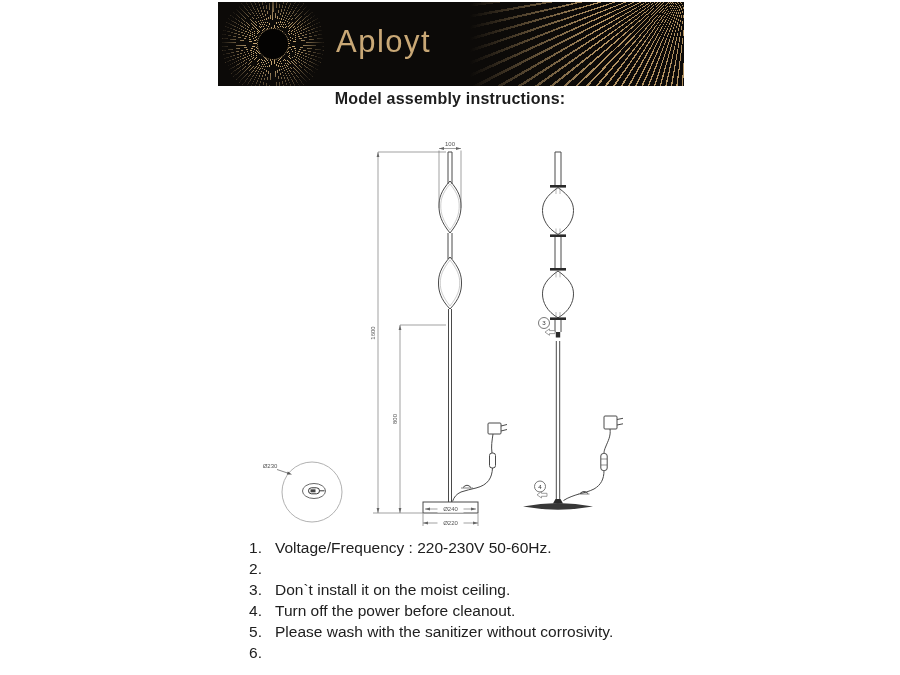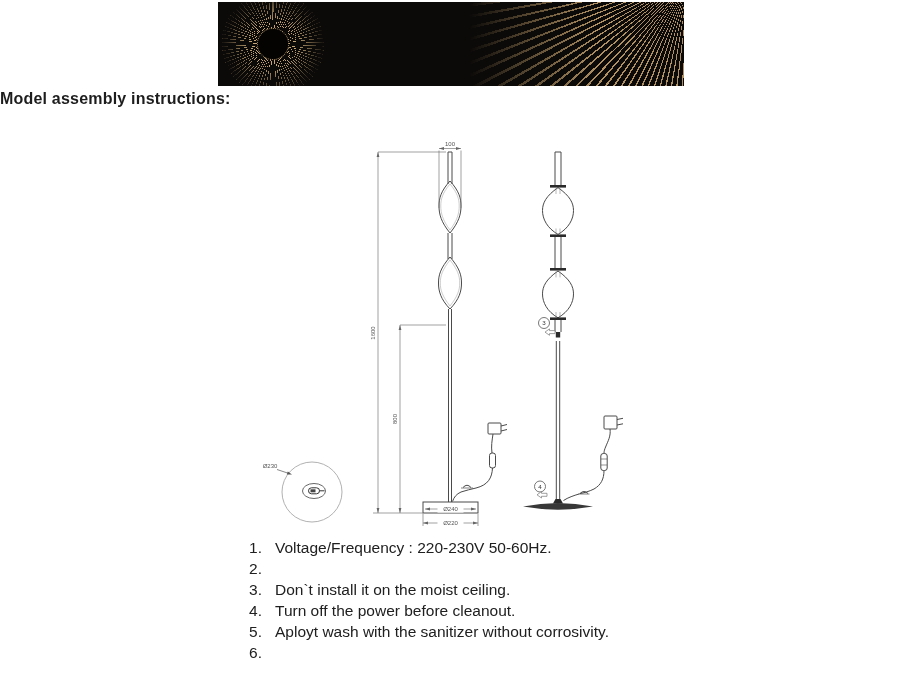"Aployt" div.brand { html: none -> <div>Aployt</div> }
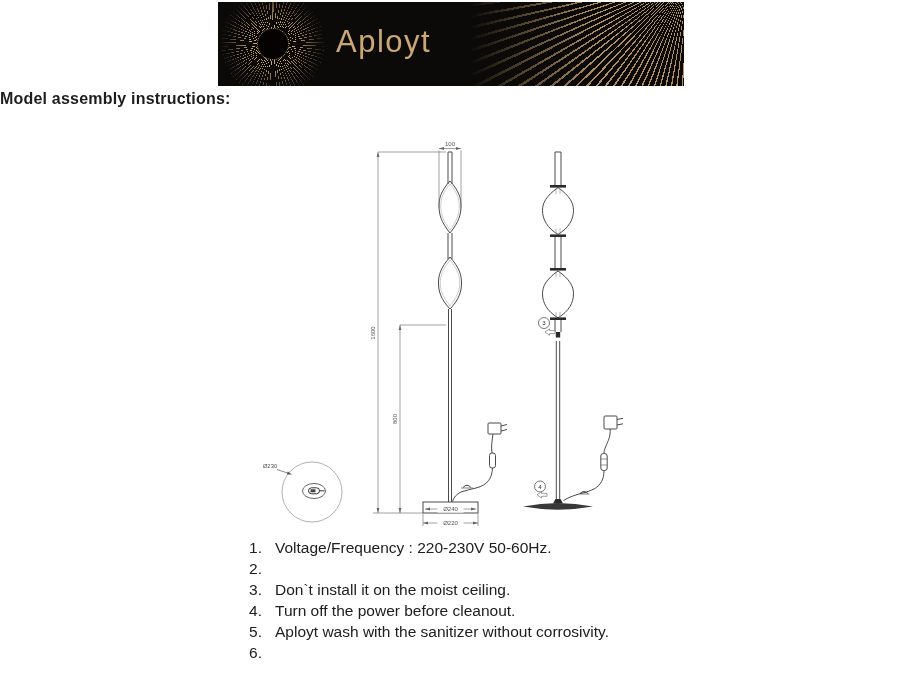"Model assembly instructions:" .titleblock { text-align: none -> center }
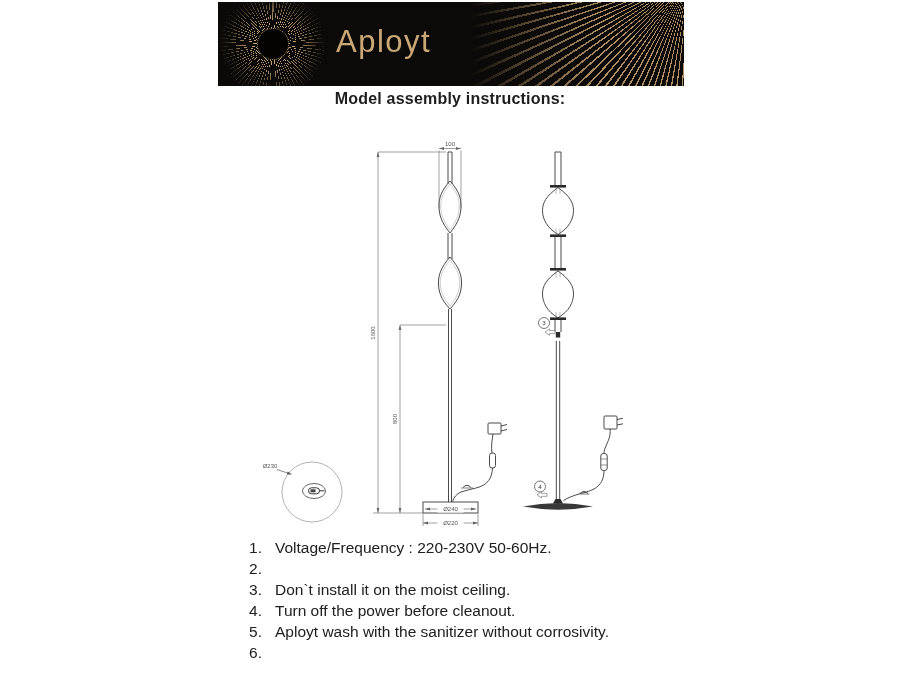"Aployt wash with the sanitizer" span { text: Aployt -> Please }
